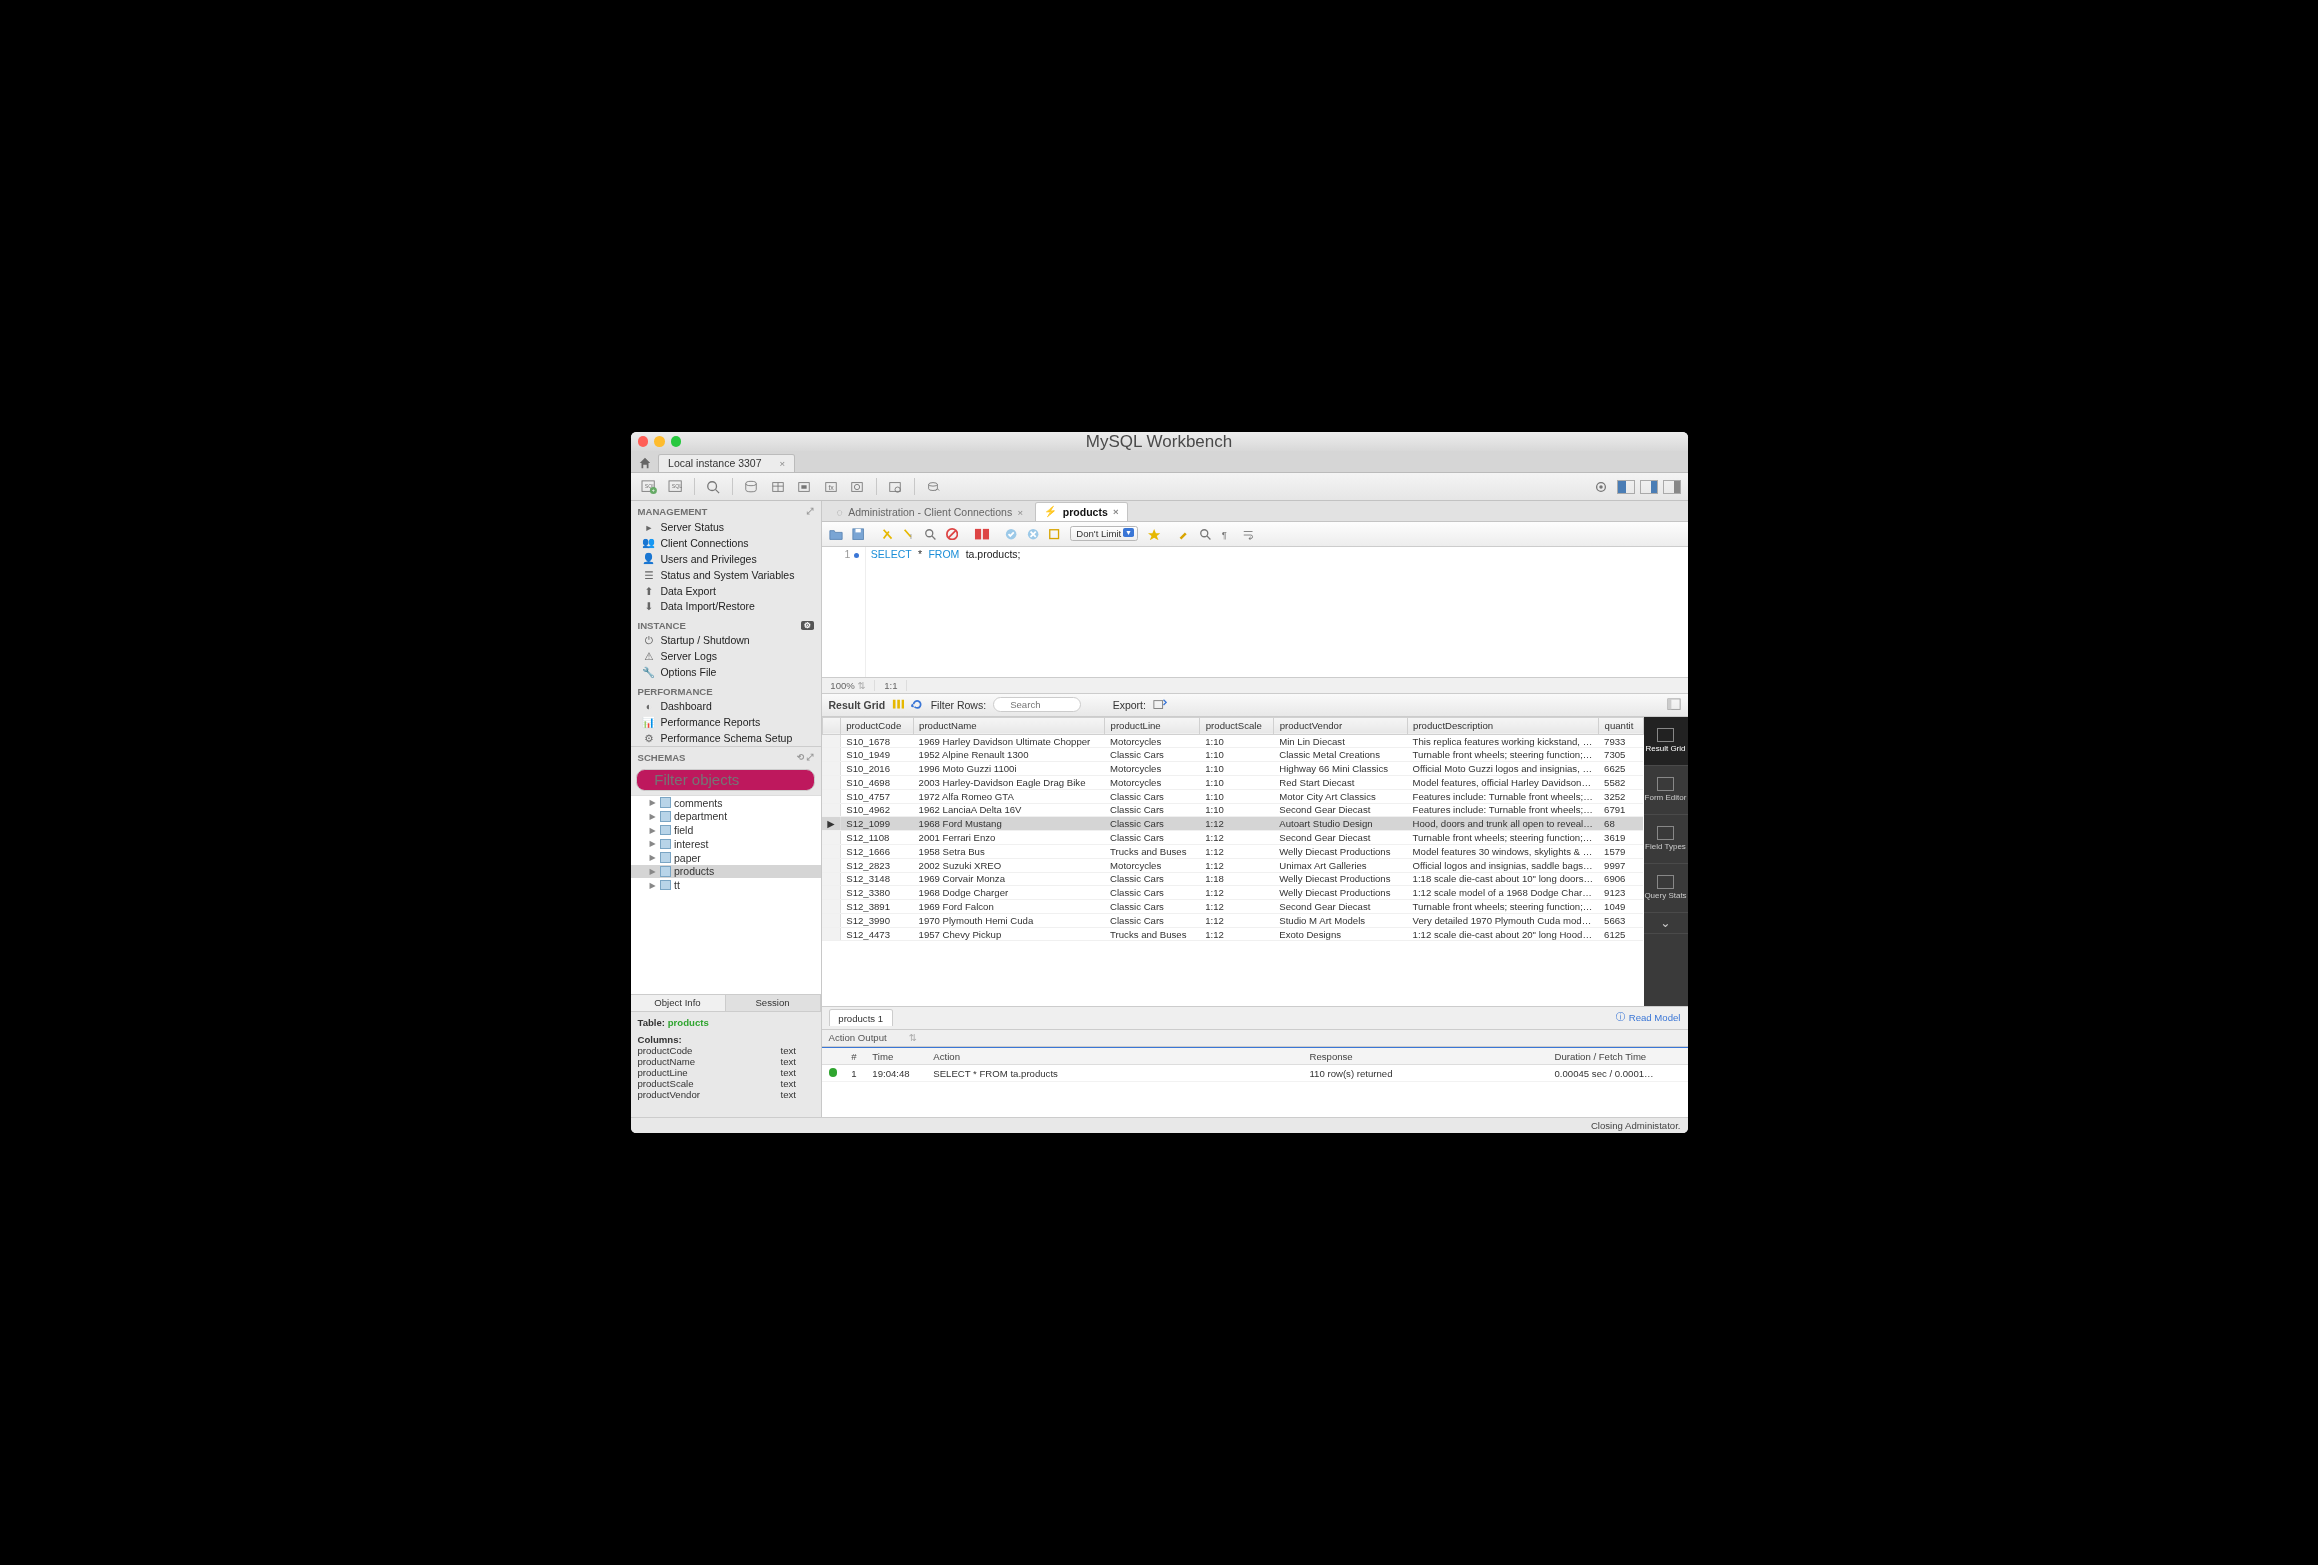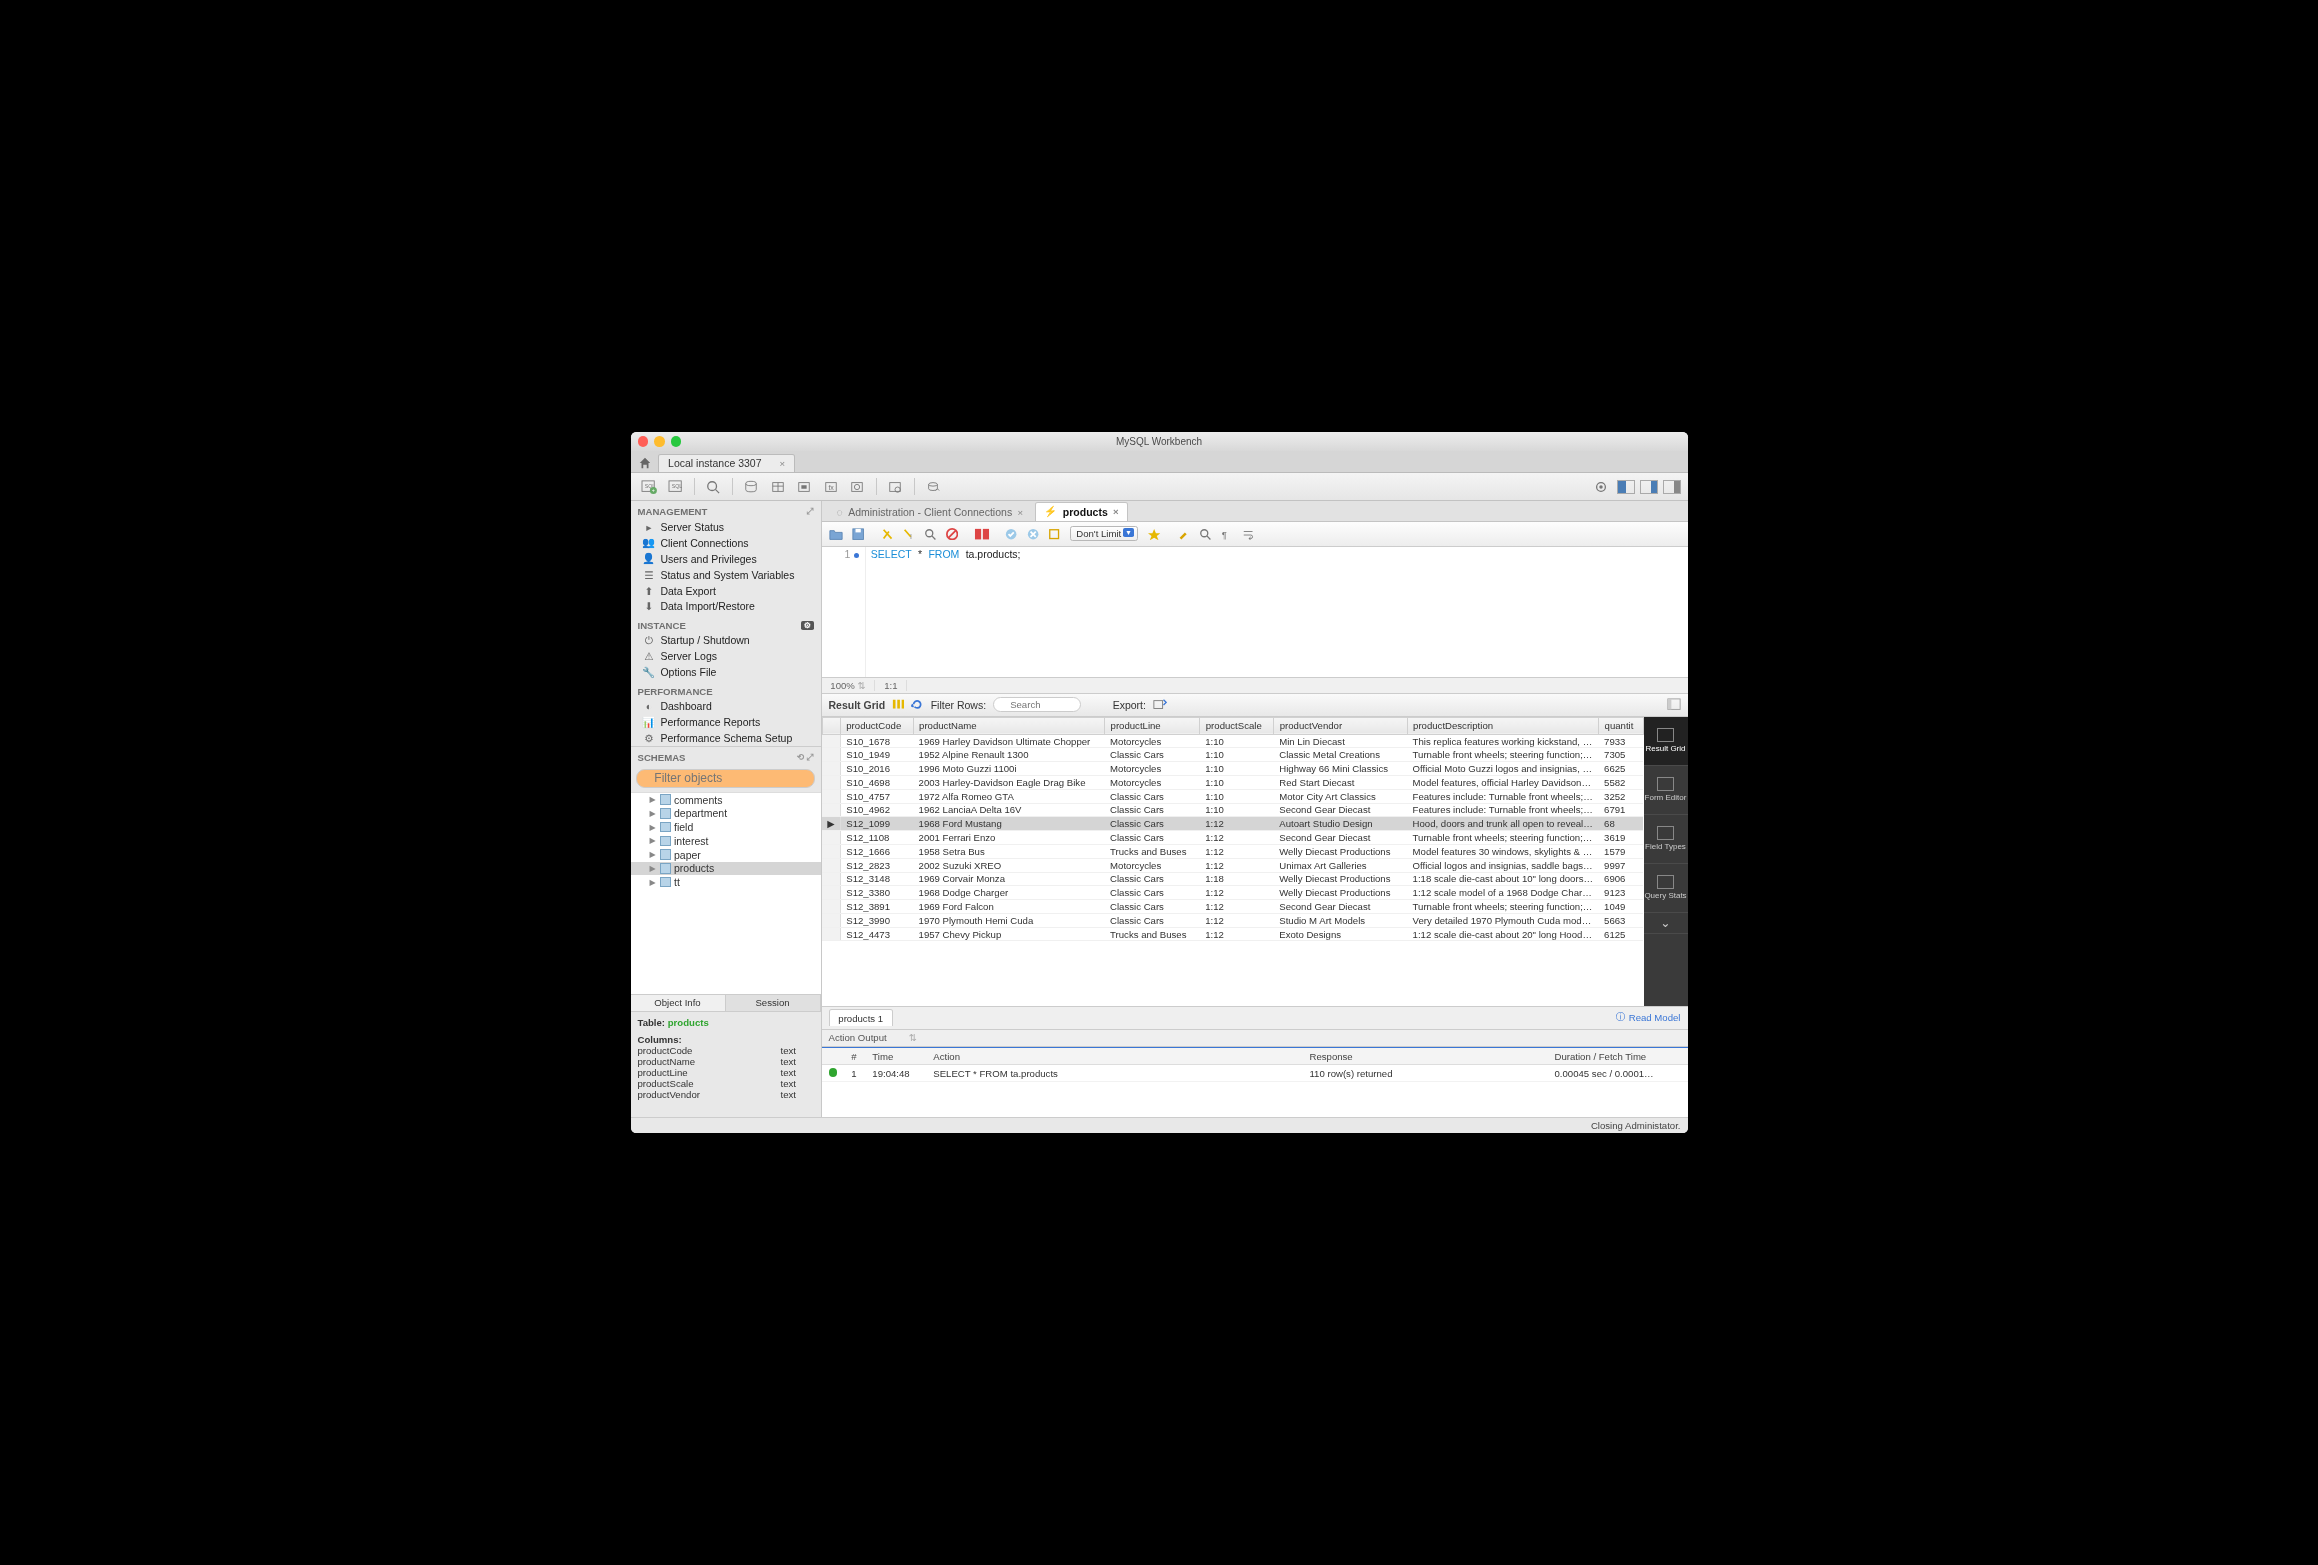"MySQL Workbench" .title { font-size: 10px -> 17px }
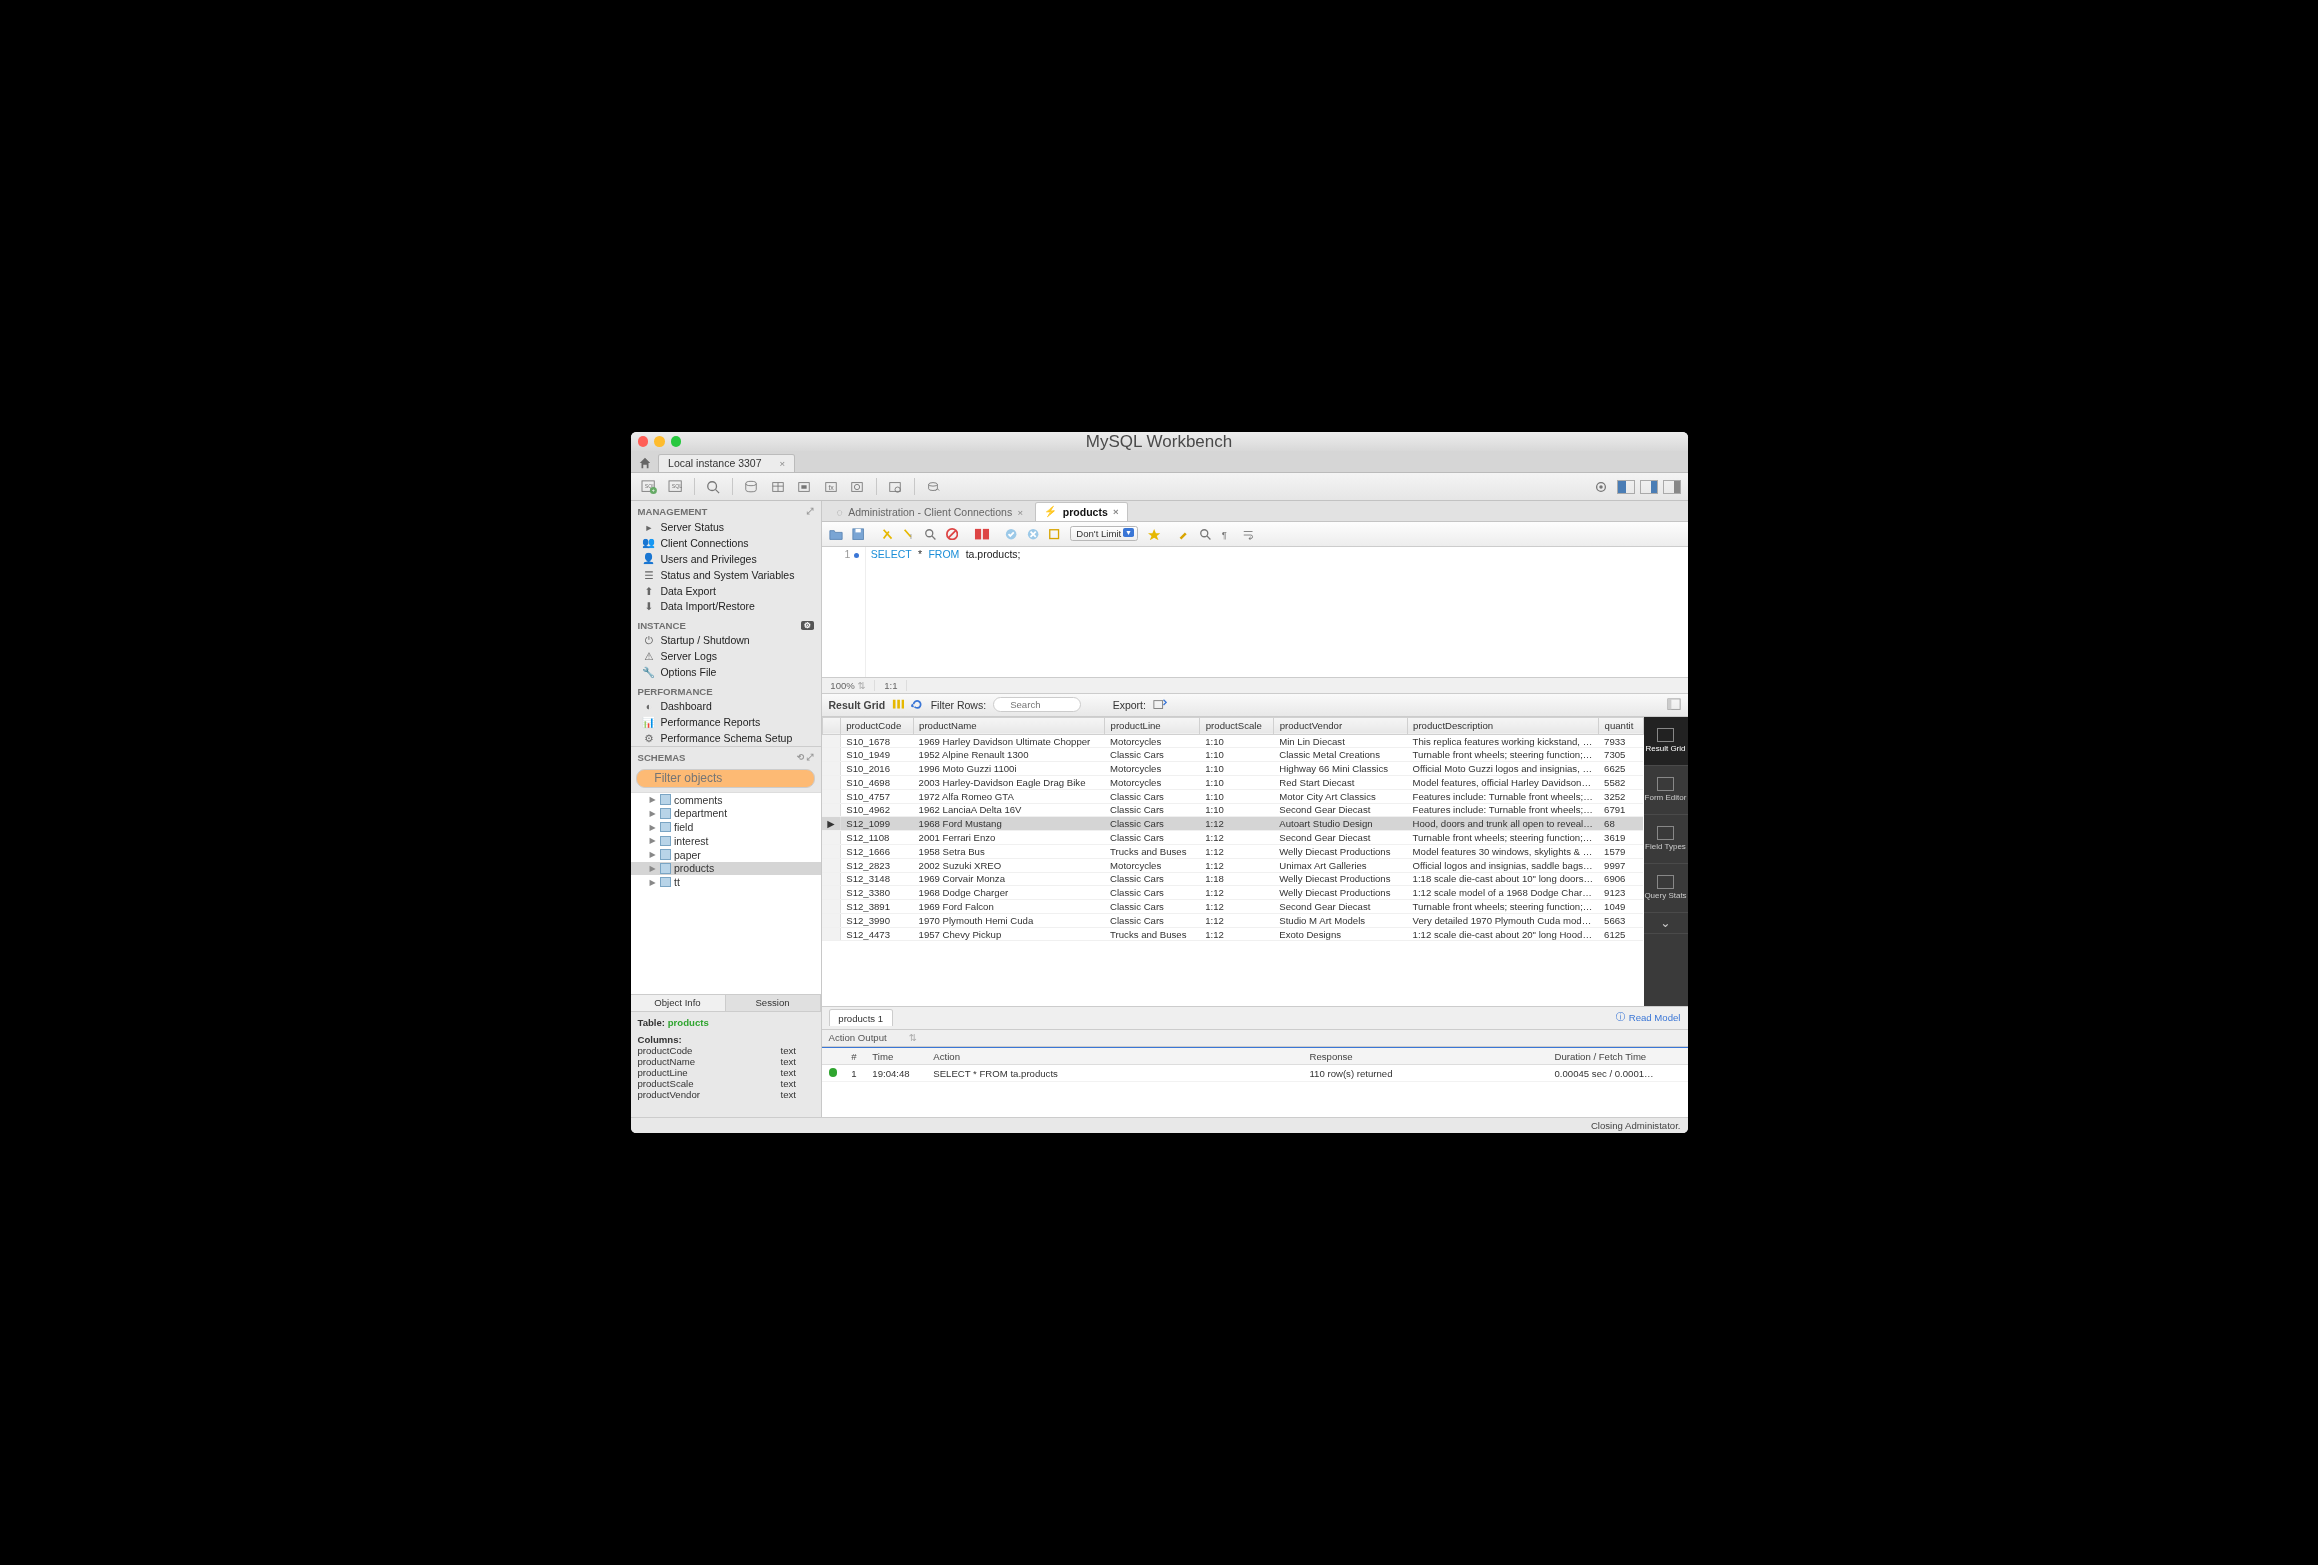"Filter objects" .filter-box input { background: #fdba74 -> #be185d; font-size: 12px -> 15px }
